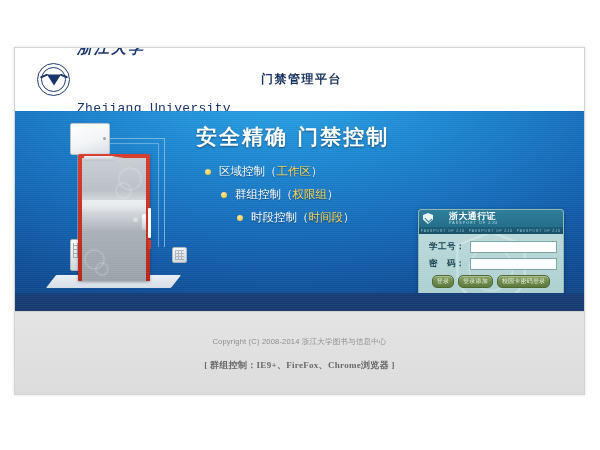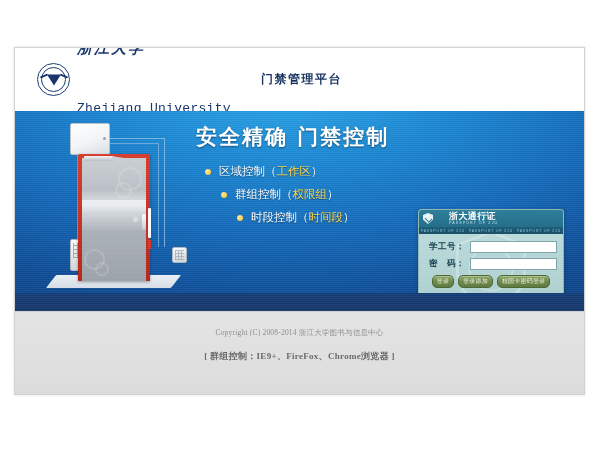"Copyright (C) 2008-2014 浙江大学图书与信息中心" #footer-copyright { font-family: Liberation Serif, serif -> Liberation Sans, sans-serif; padding-top: 16px -> 25px }
